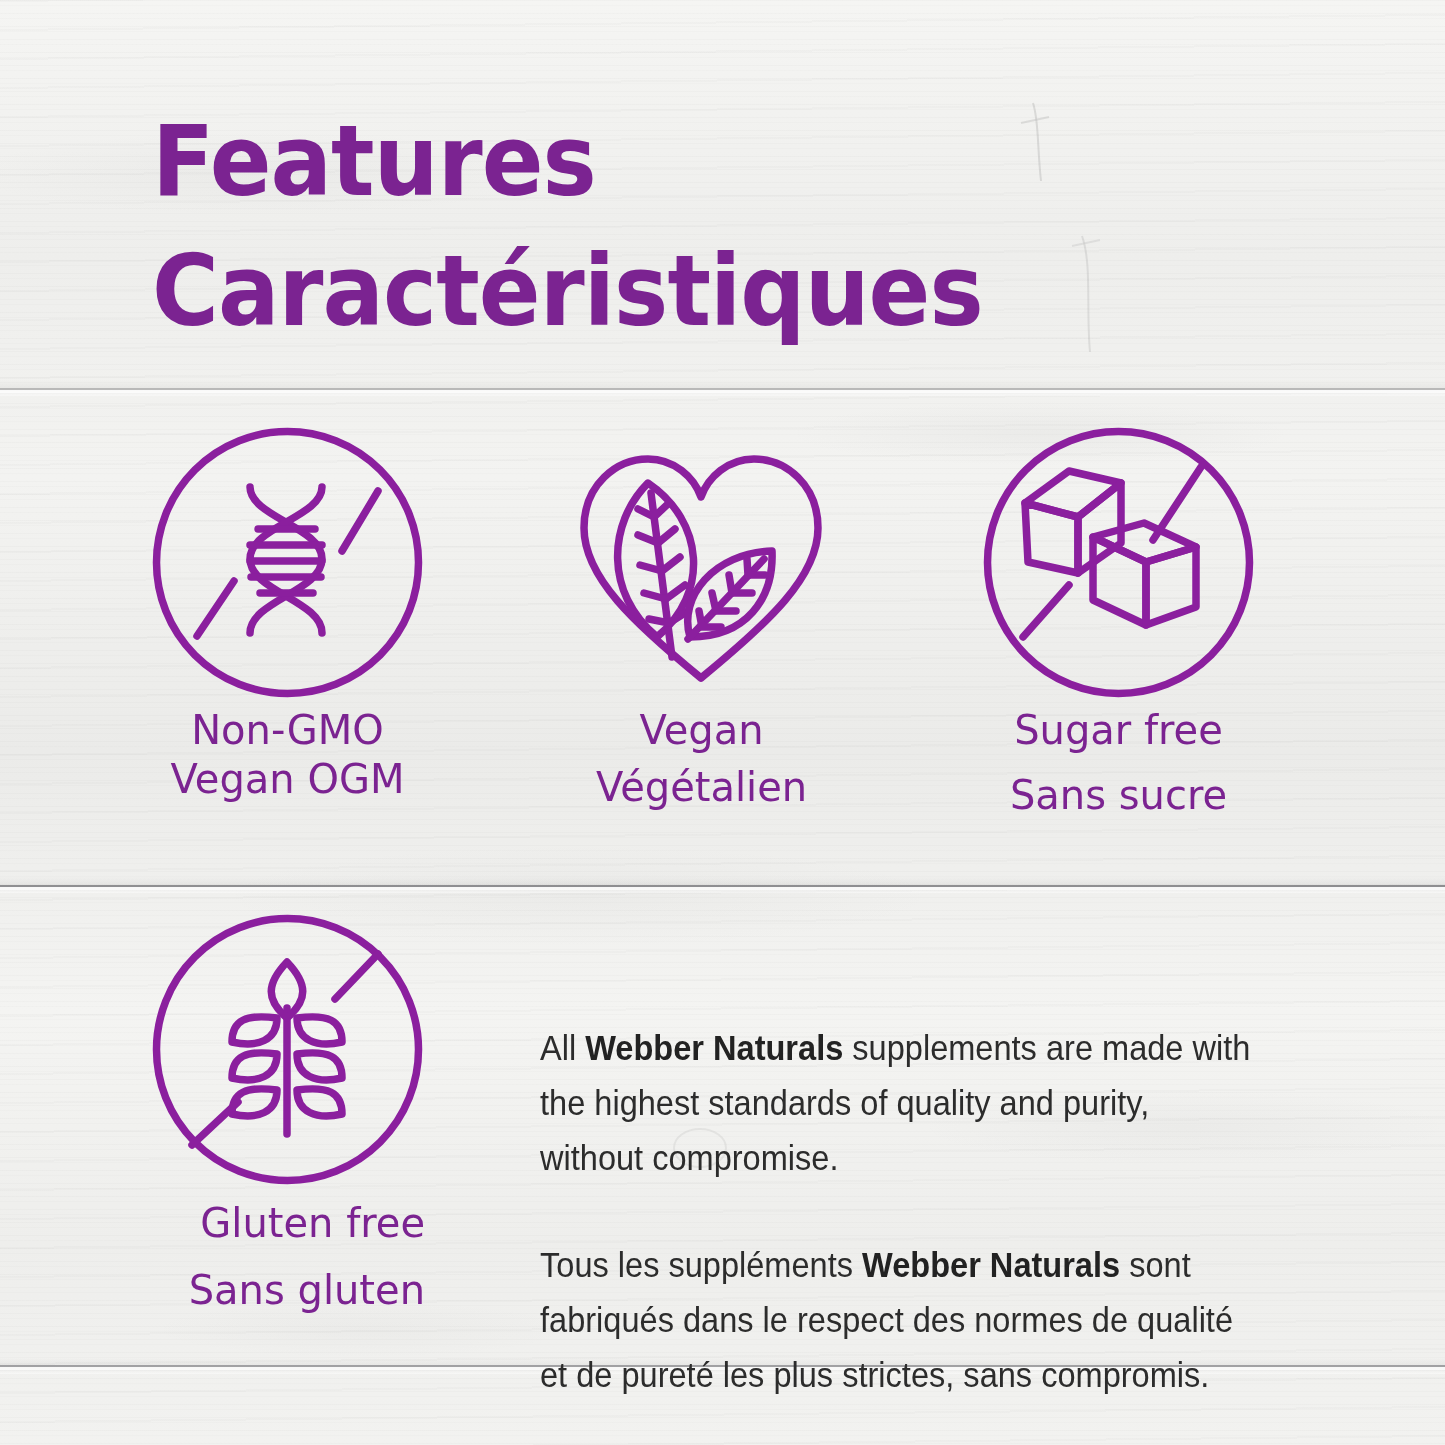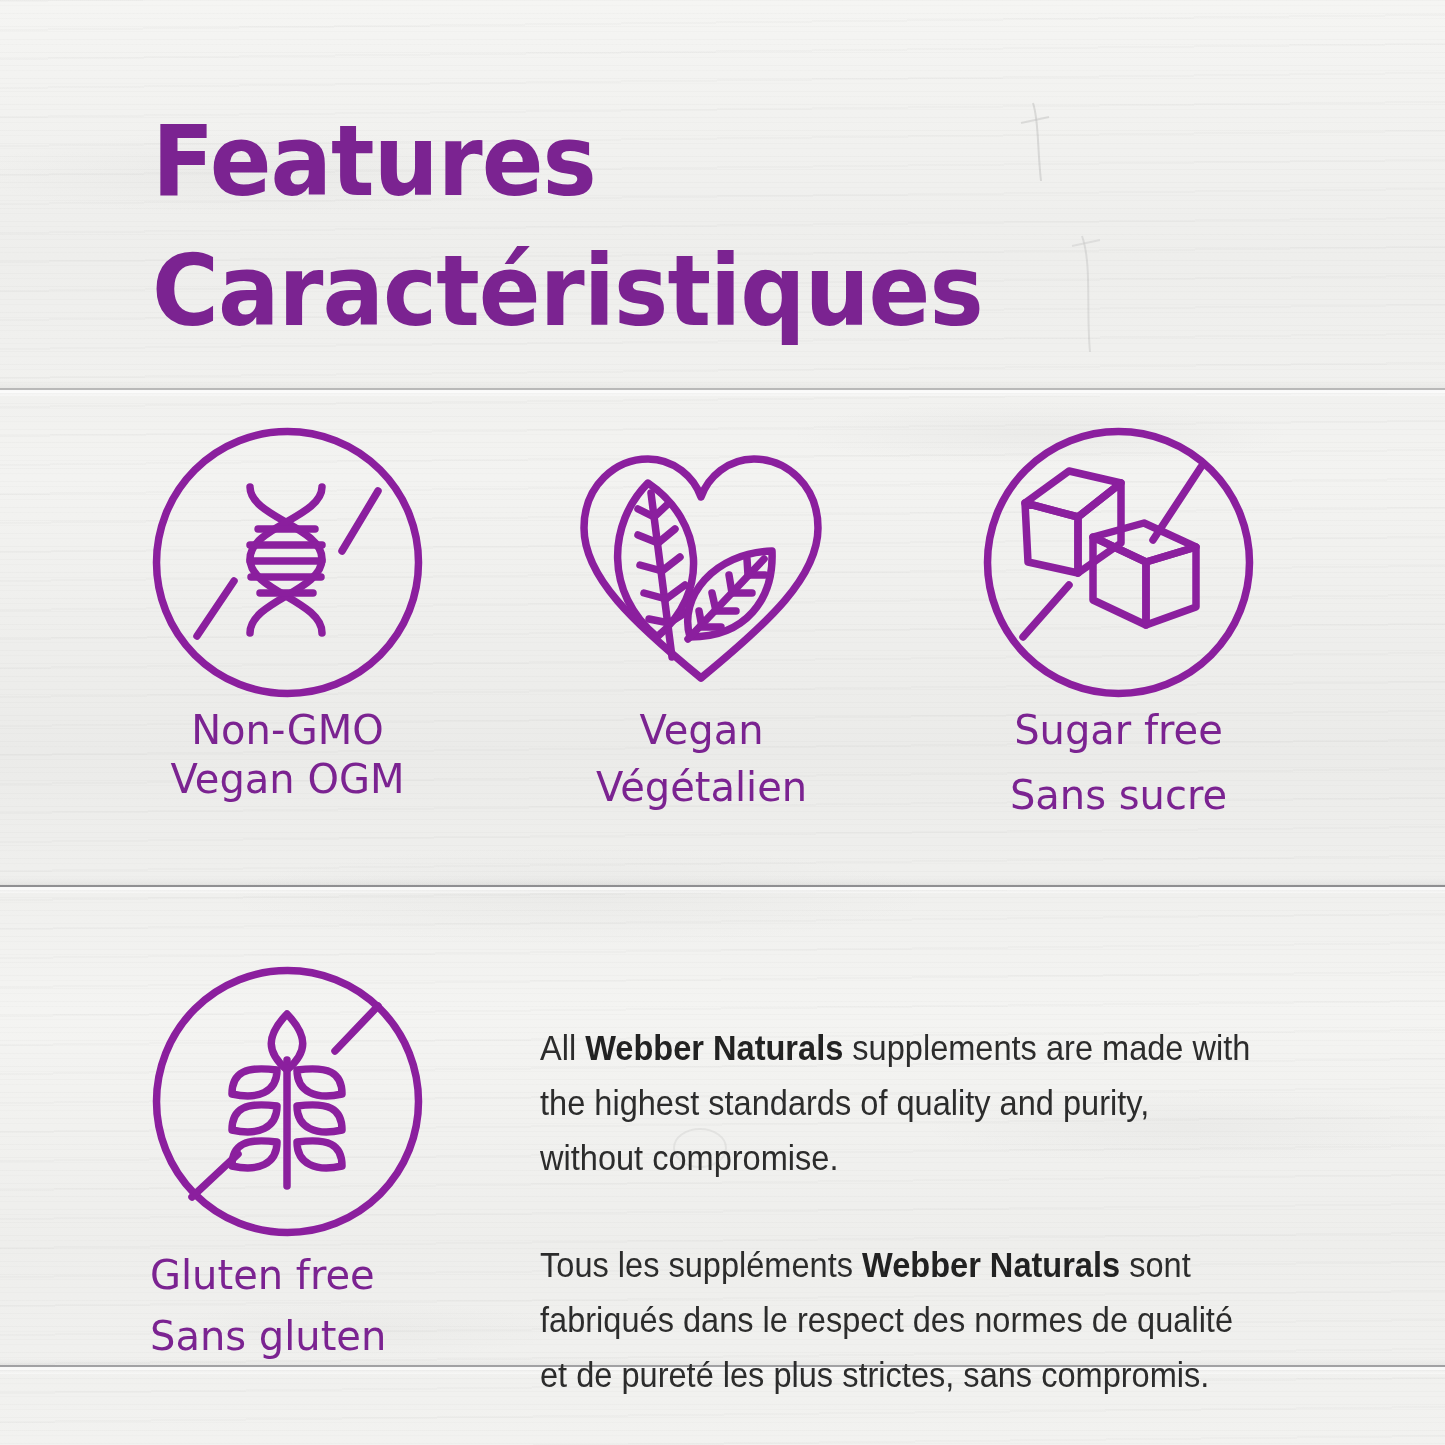"Gluten free" .bottom-feature { text-align: left -> right; top: 964px -> 912px }
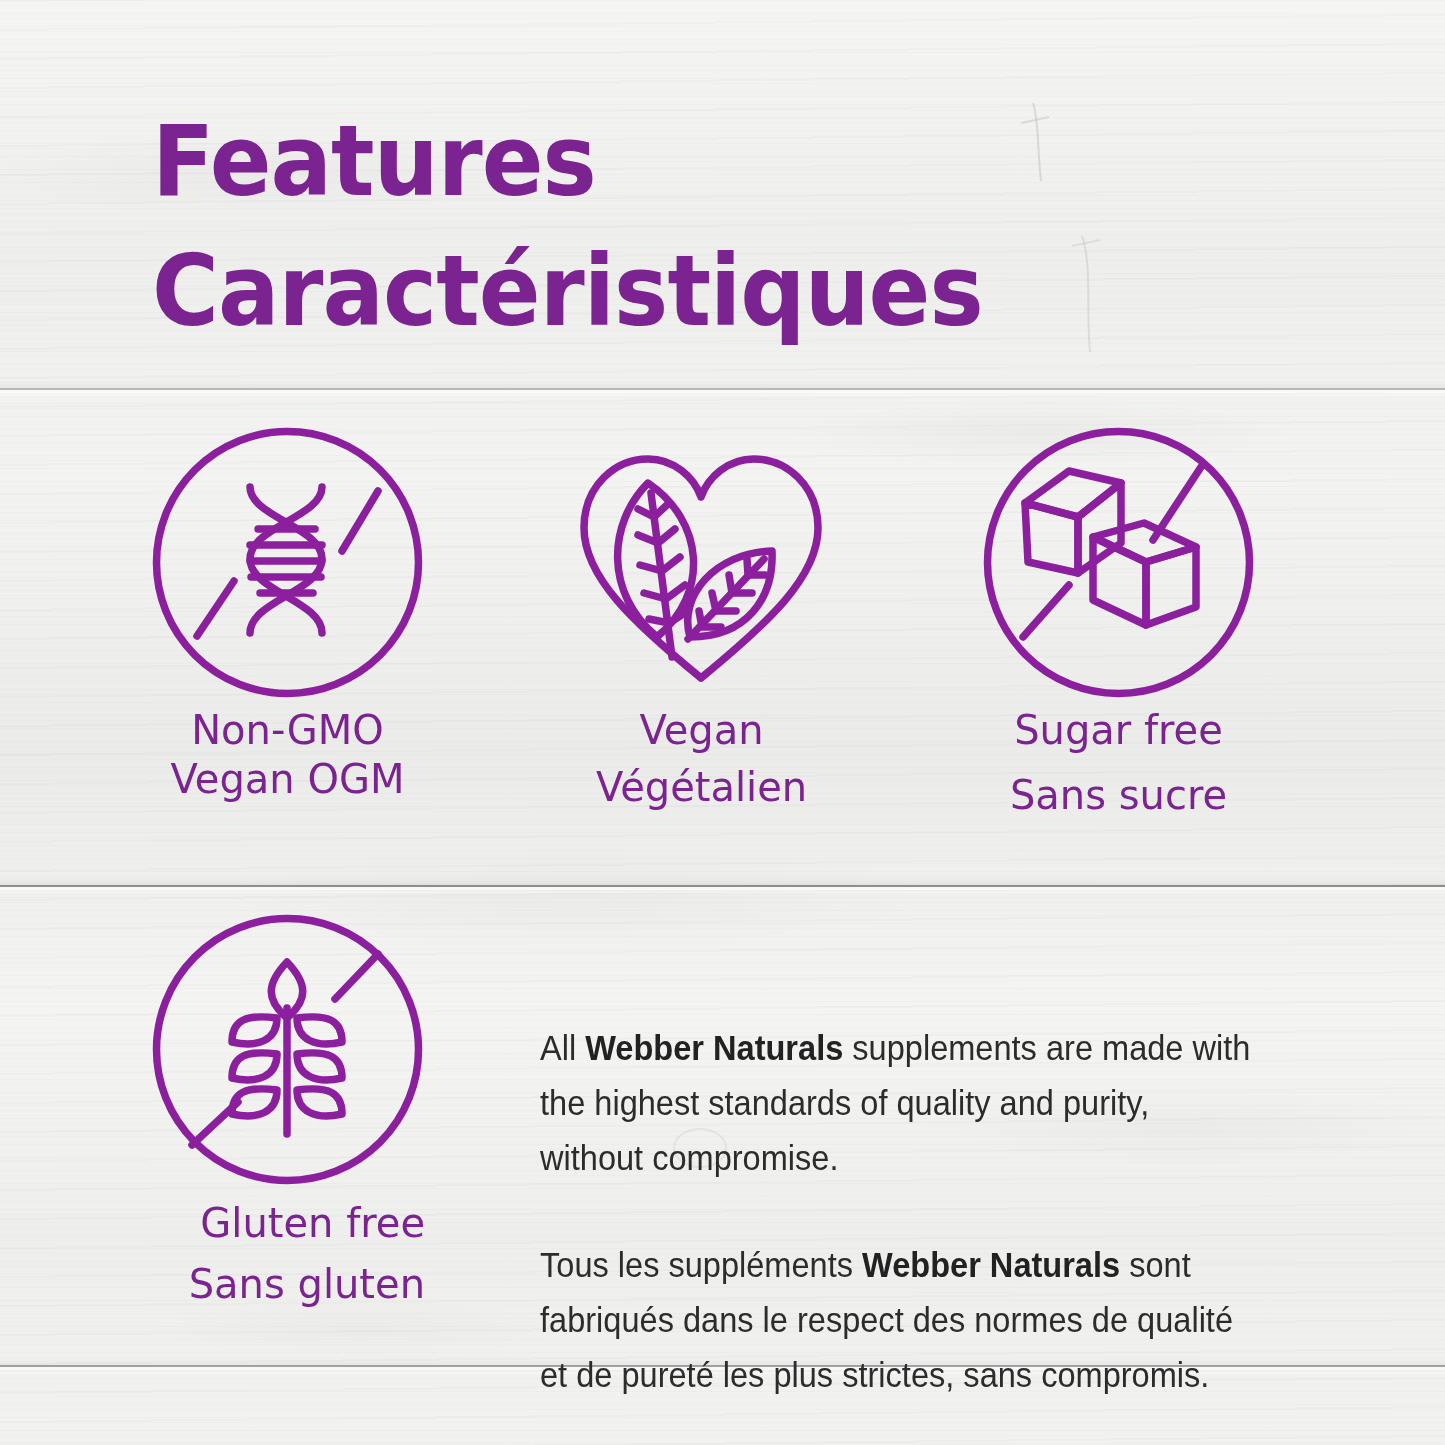"Sans gluten" div.caption { margin-top: 12px -> 18px }
